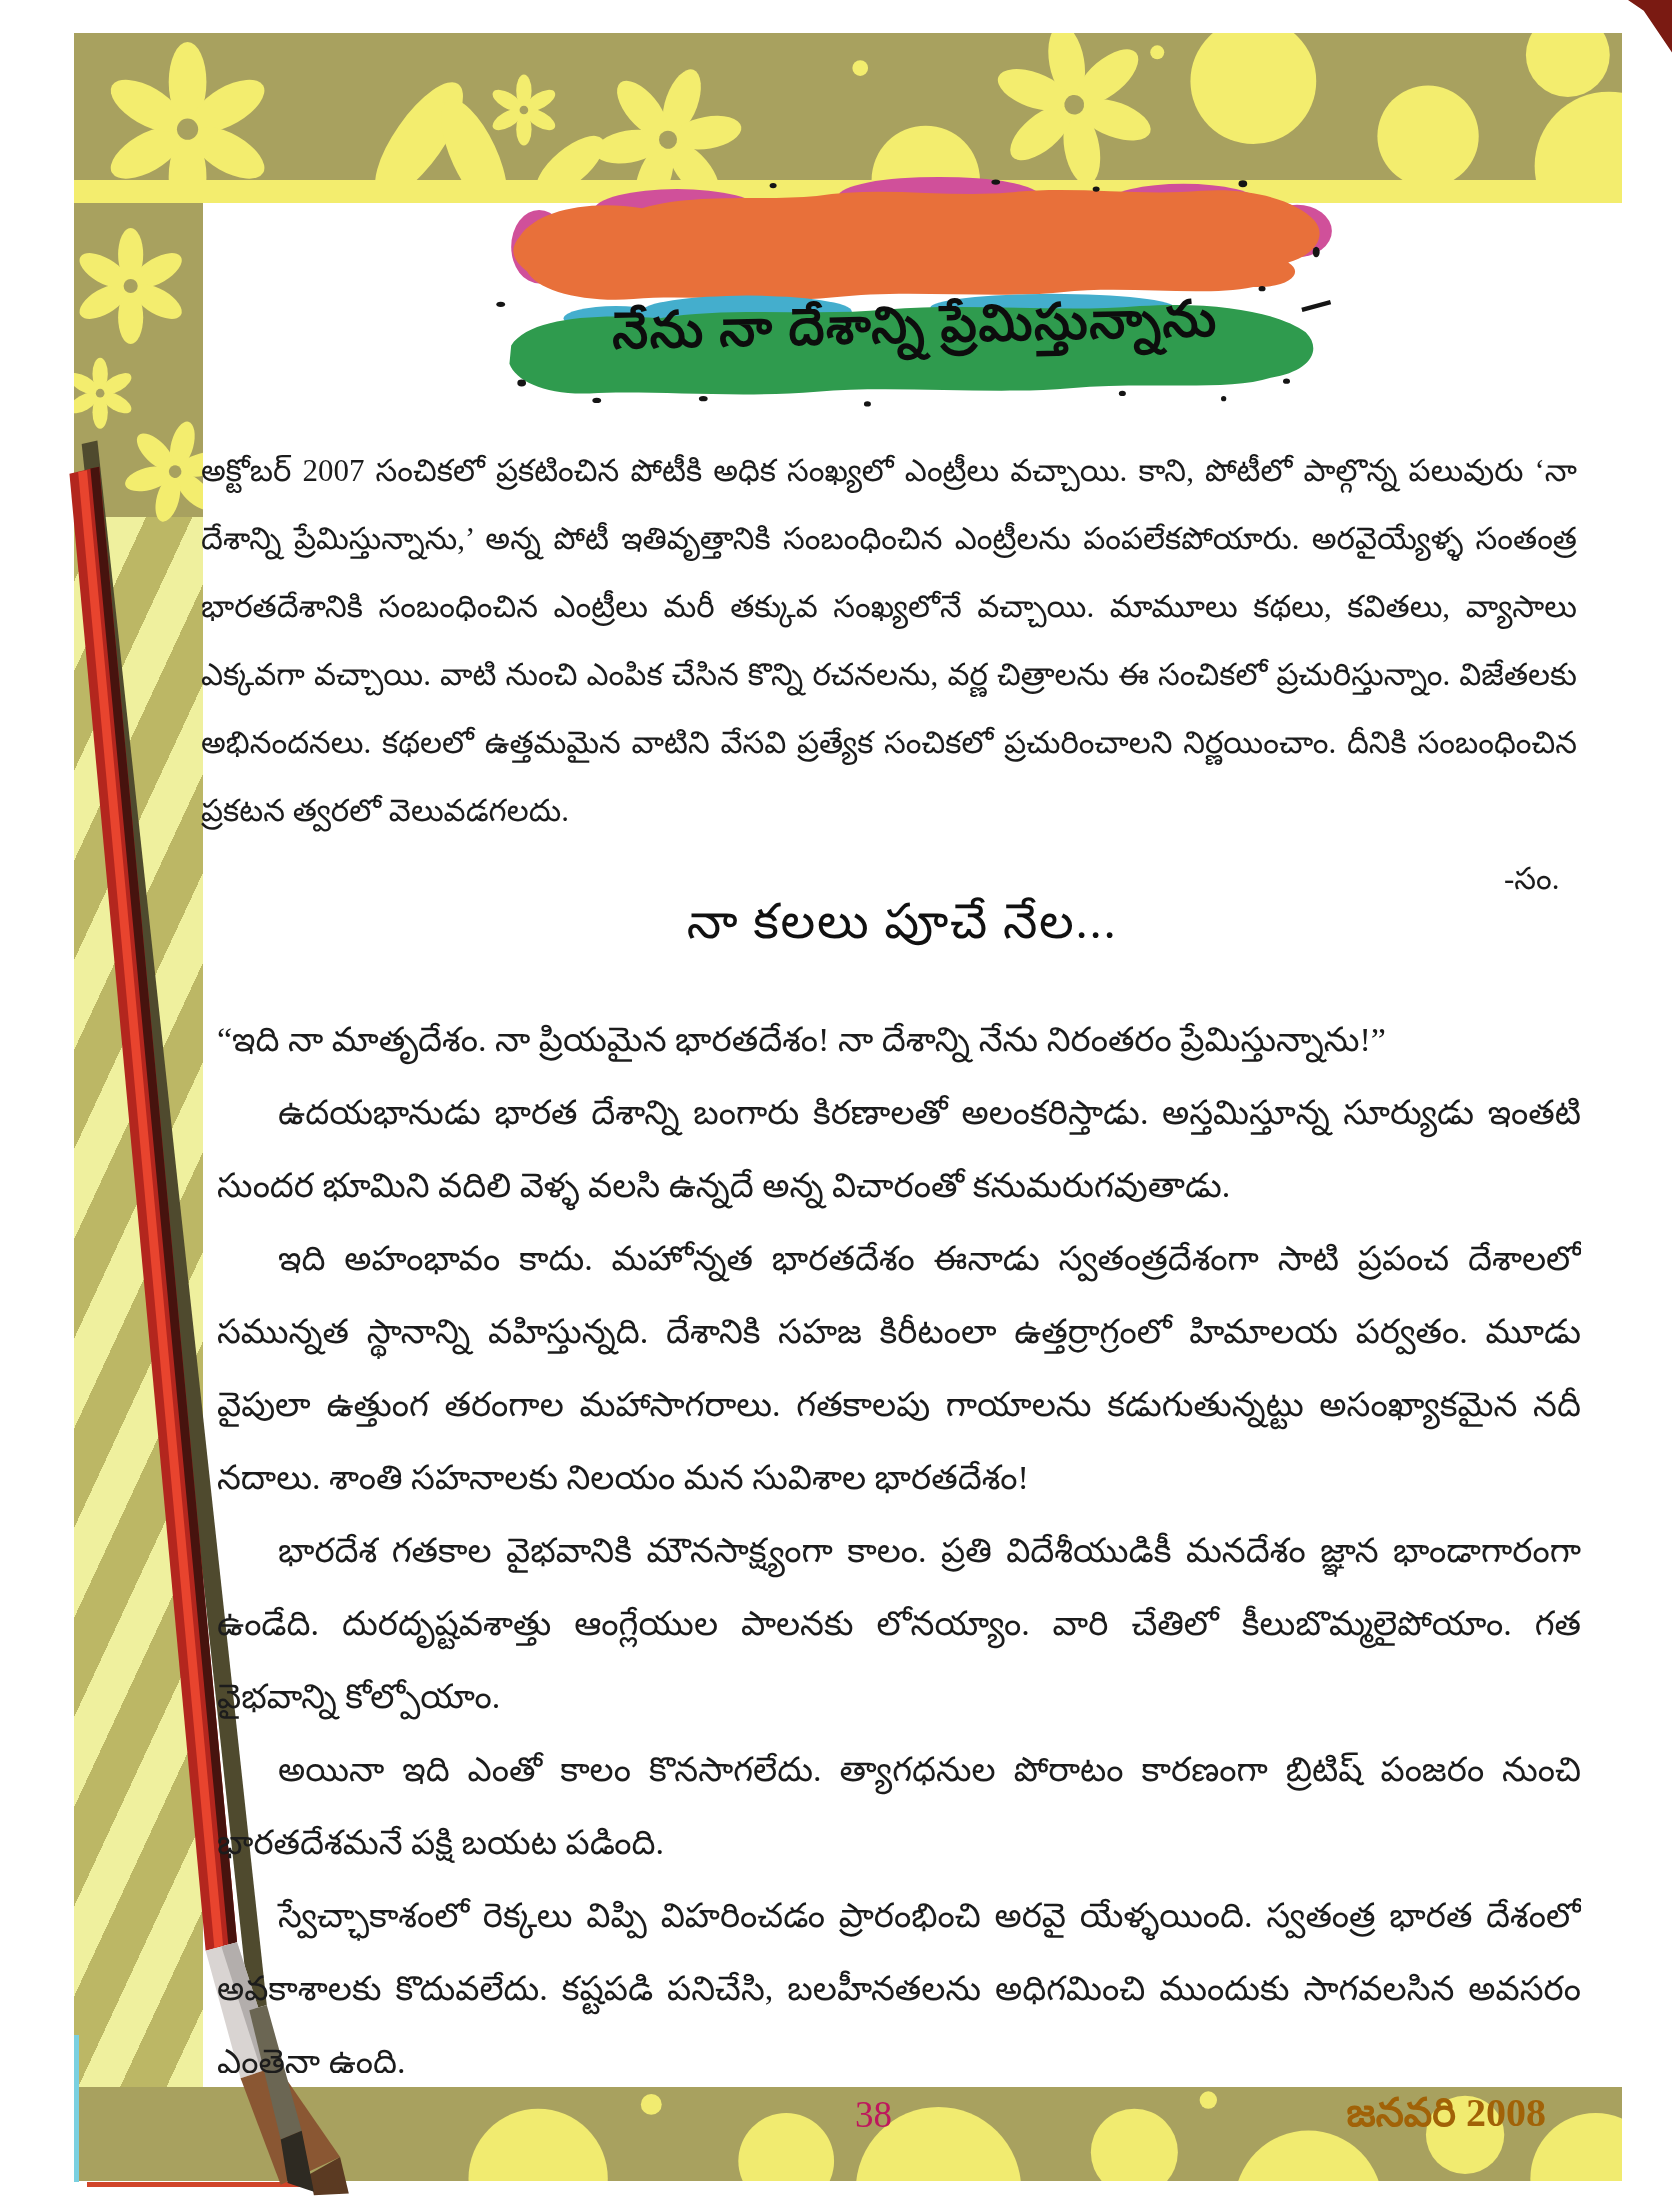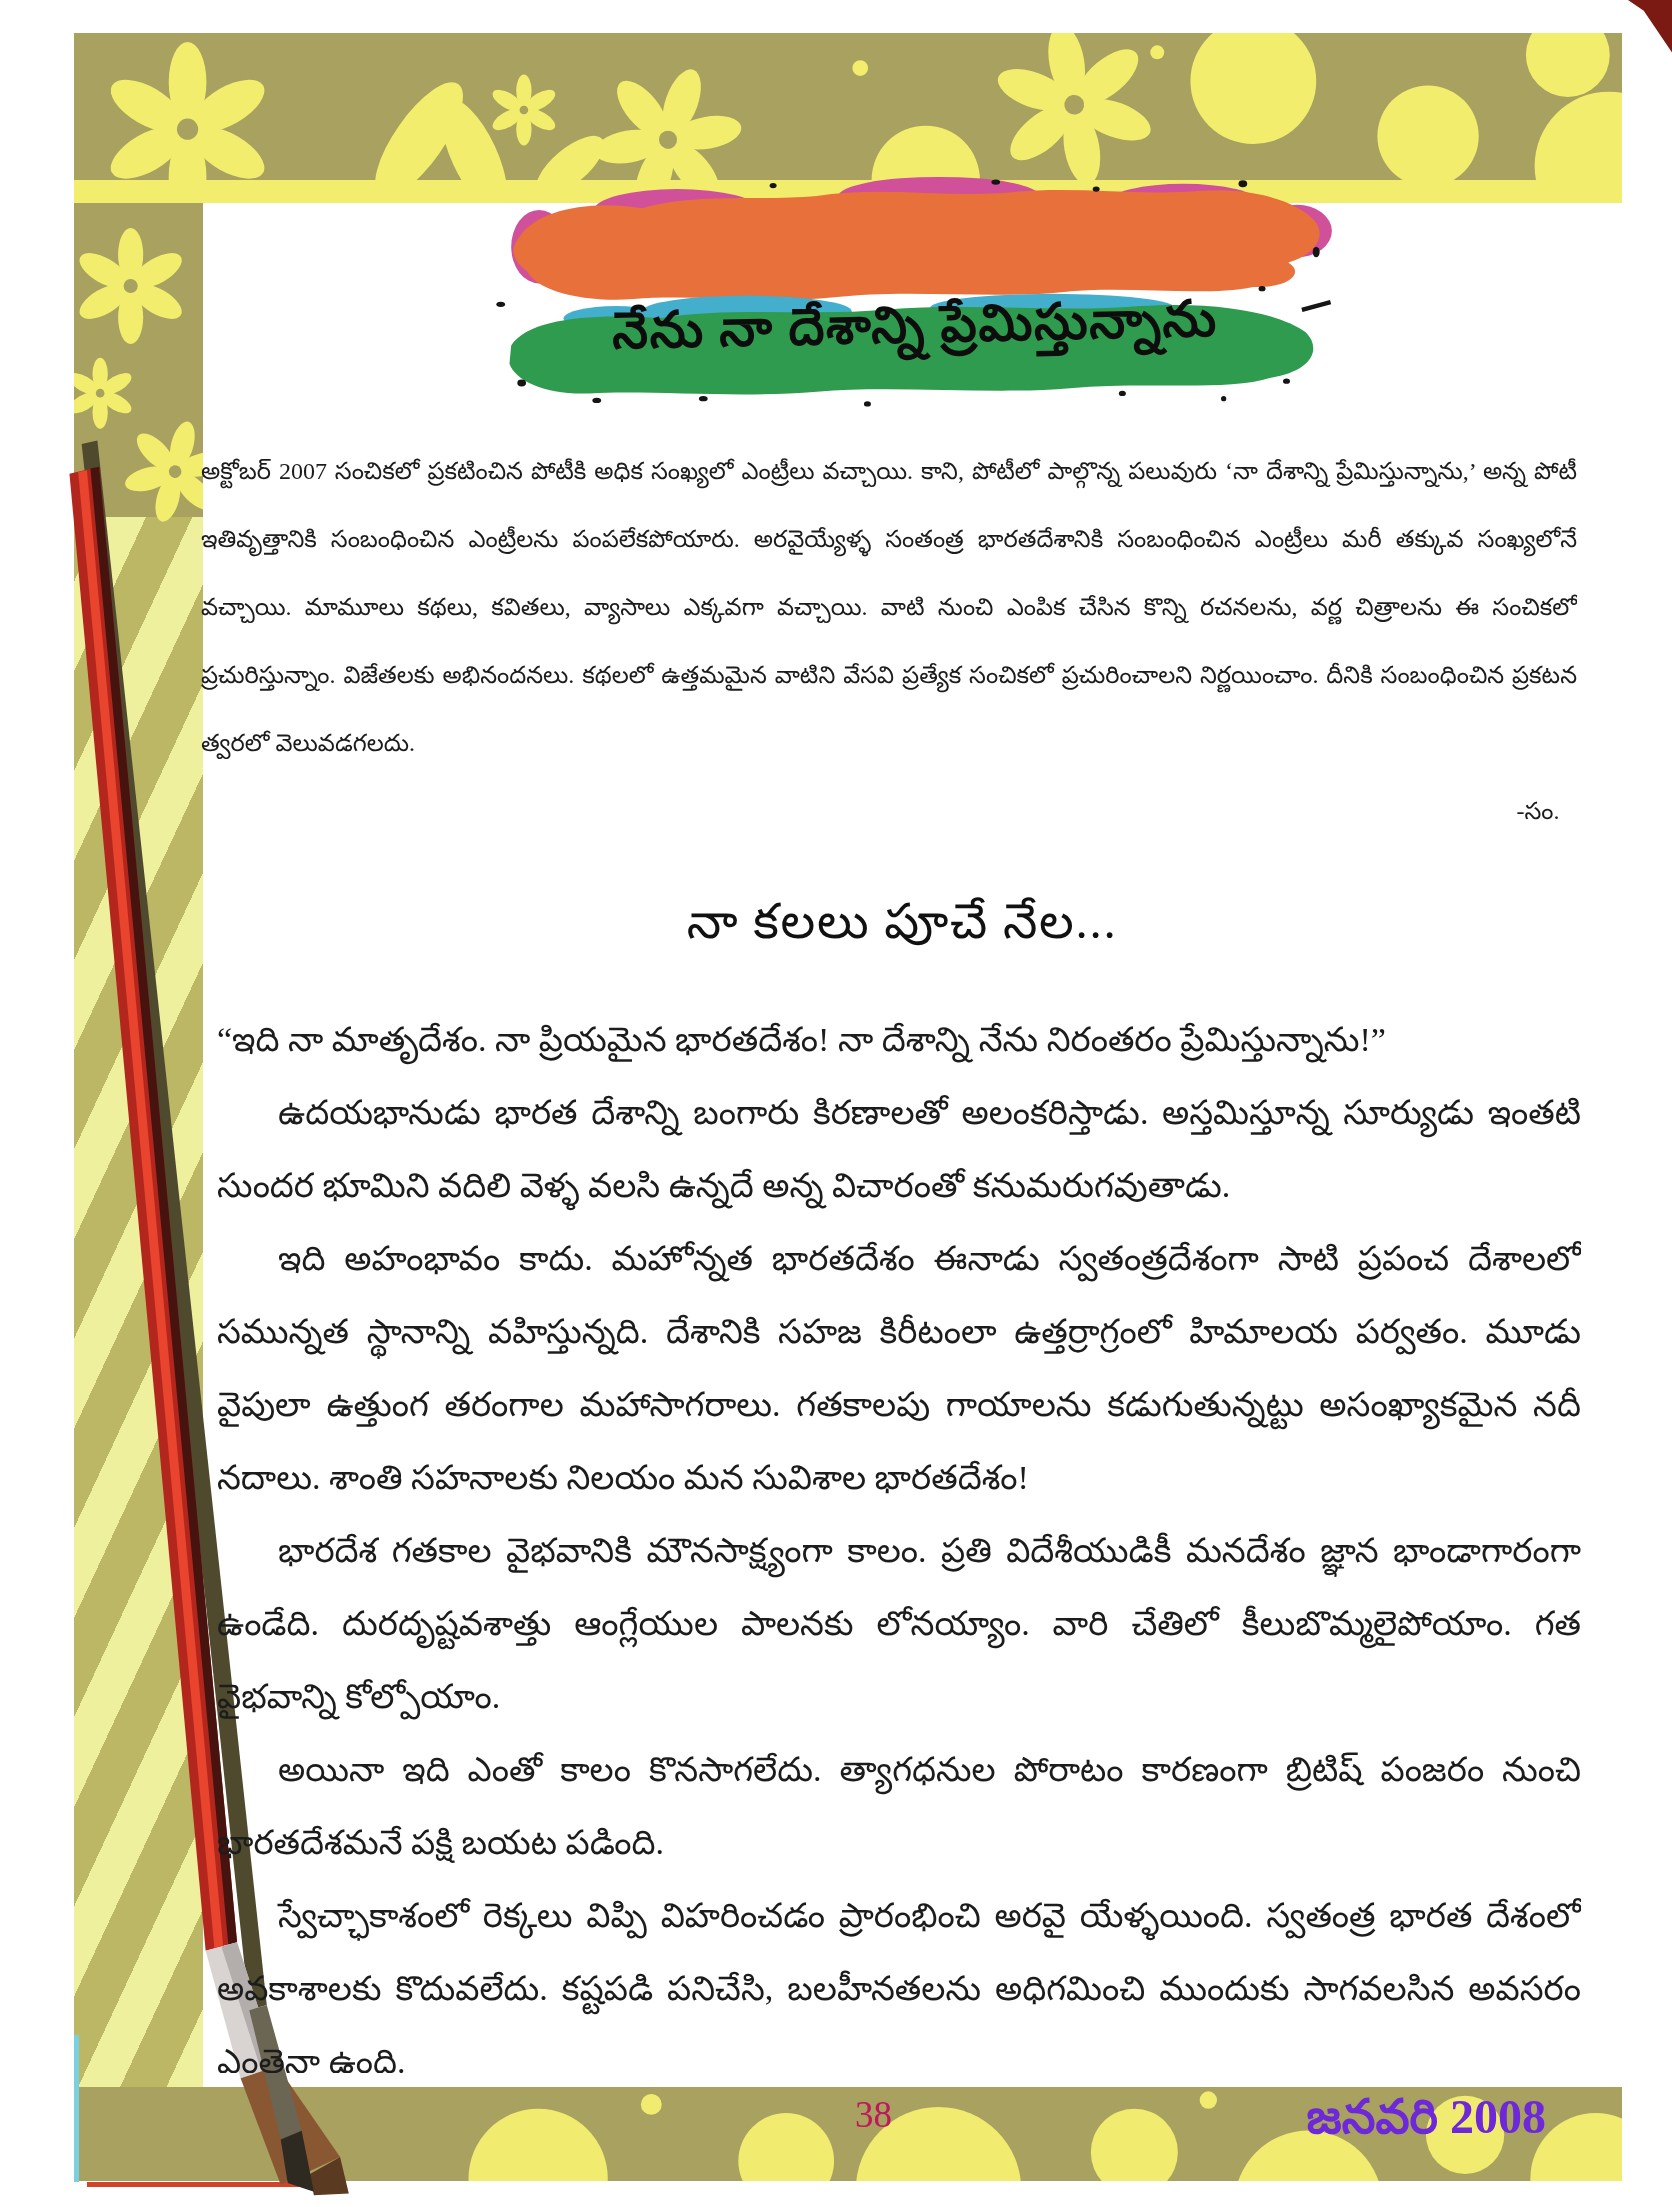"అక్టోబర్ 2007 సంచికలో ప్రకటించిన పోటీకి" .editorial { font-size: 24px -> 31px }
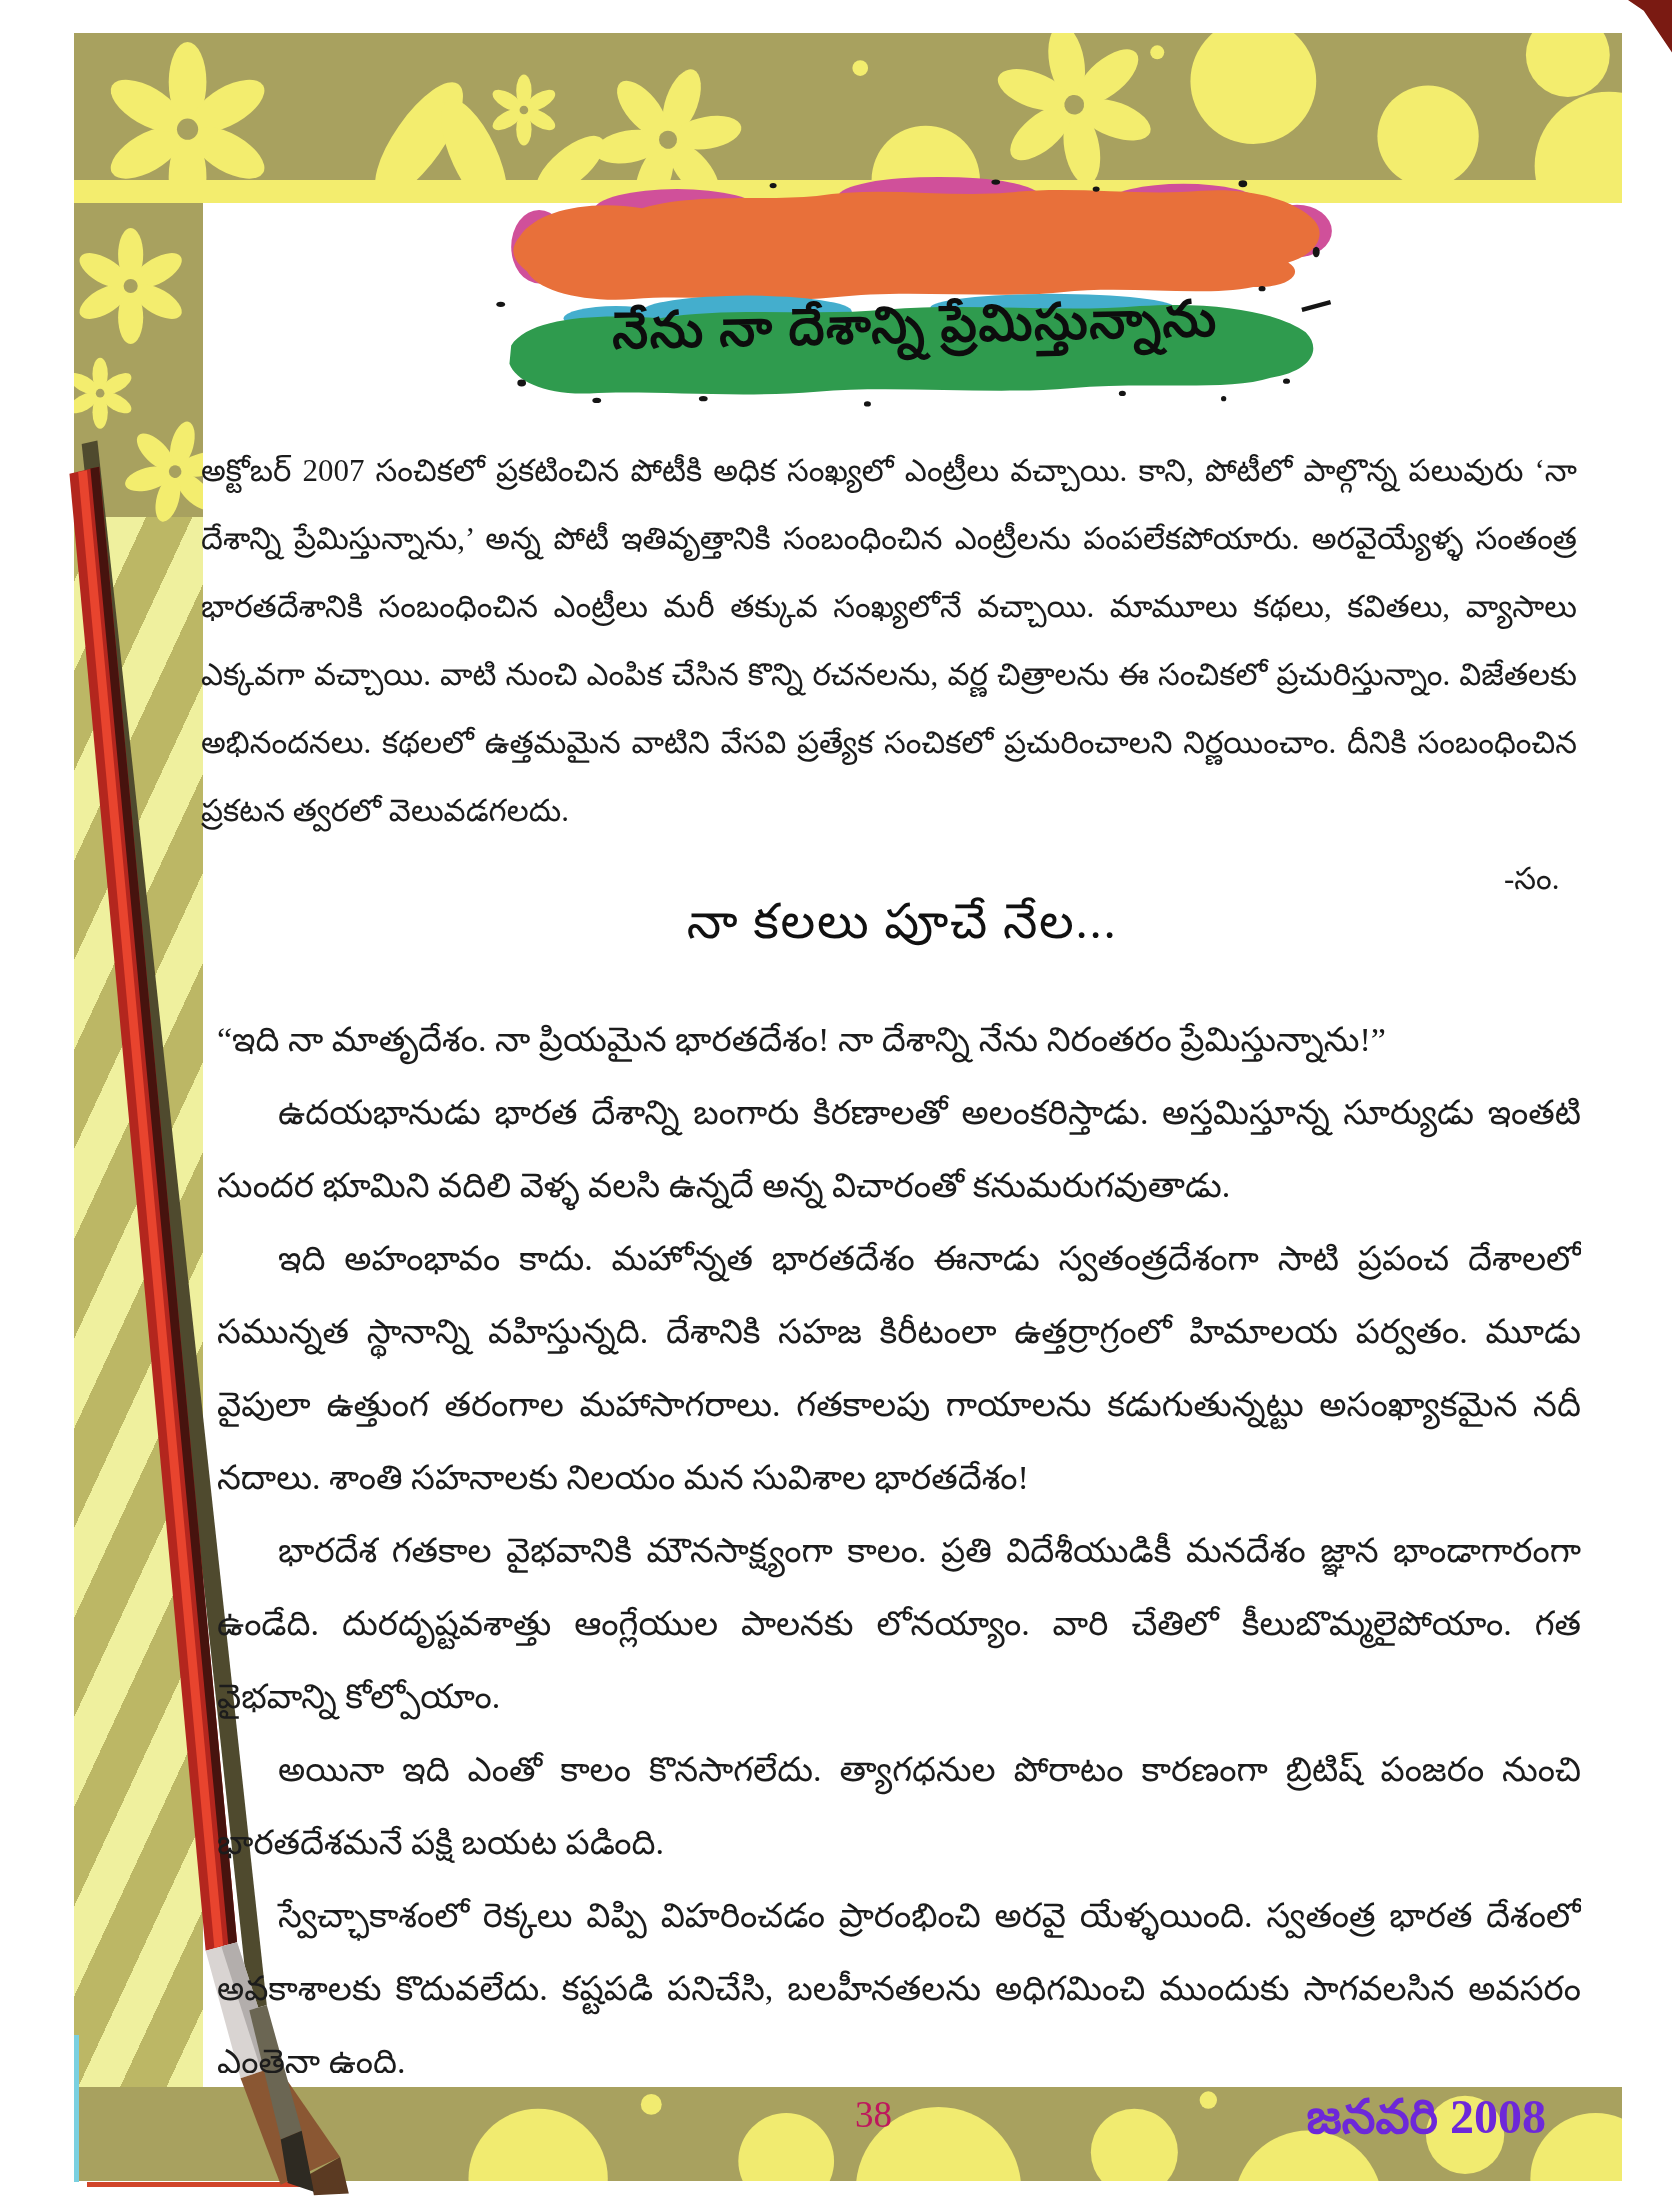"జనవరి 2008" .issue-date { color: #6d28d9 -> #a16207; font-size: 48px -> 40px }
